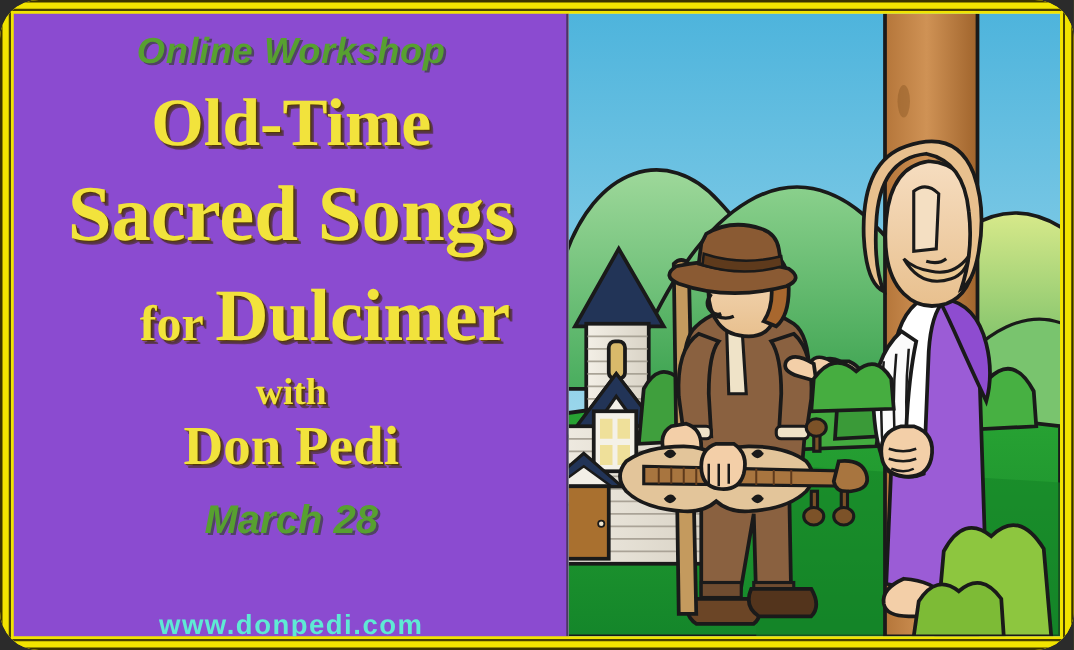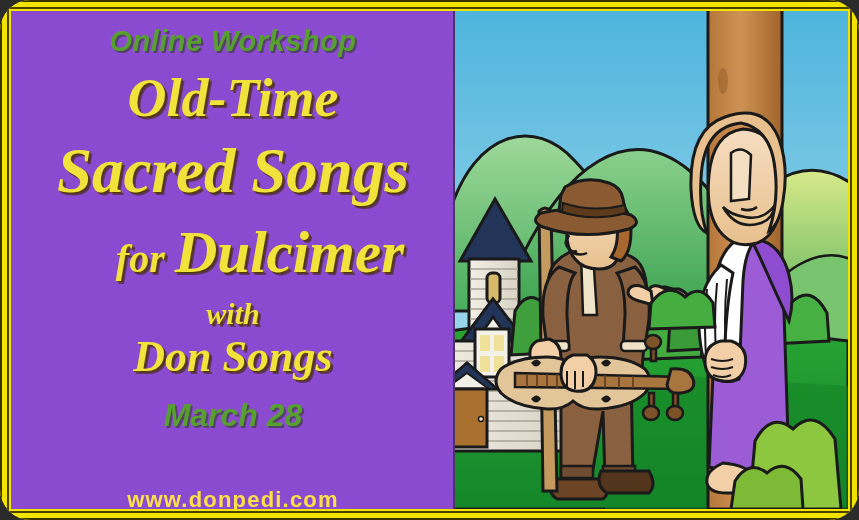"Old-Time" .serif-gold { font-style: italic -> none }
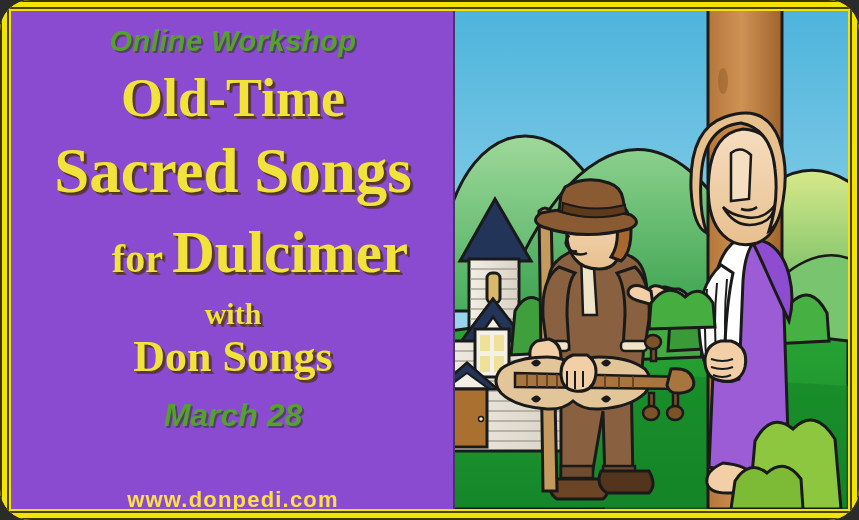"Don Songs" div.txt { text: Songs -> Pedi }
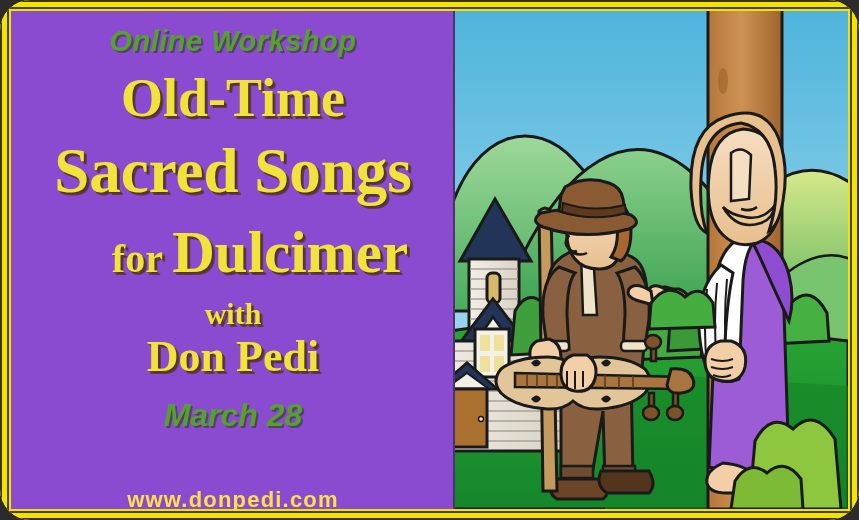"www.donpedi.com" .l-url { color: #fde047 -> #5eead4 }
